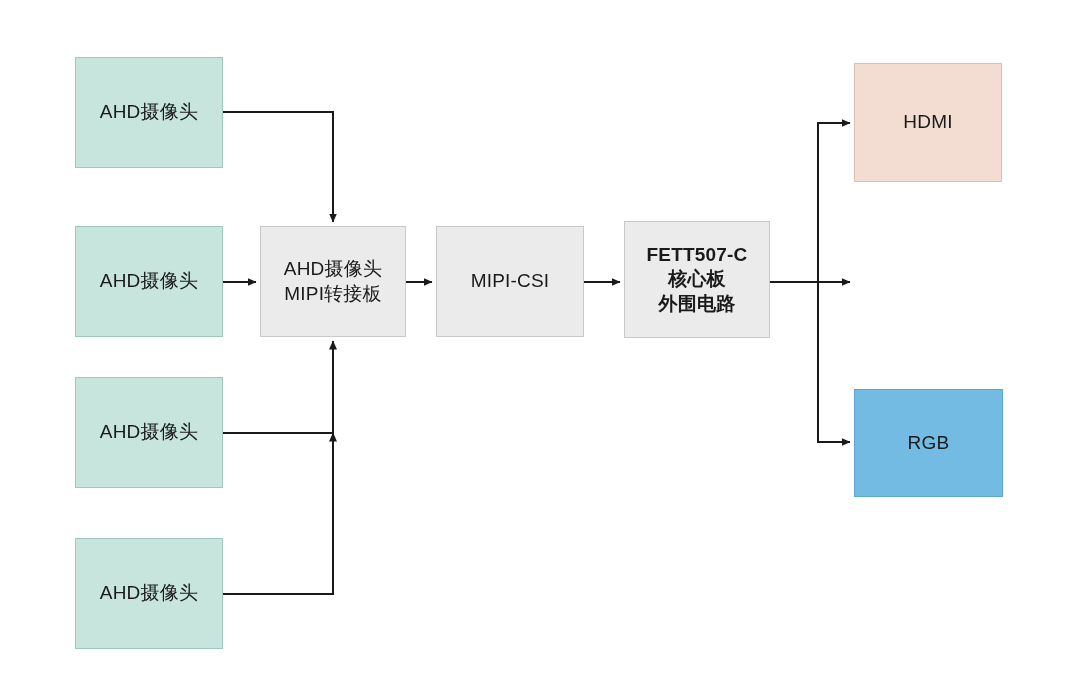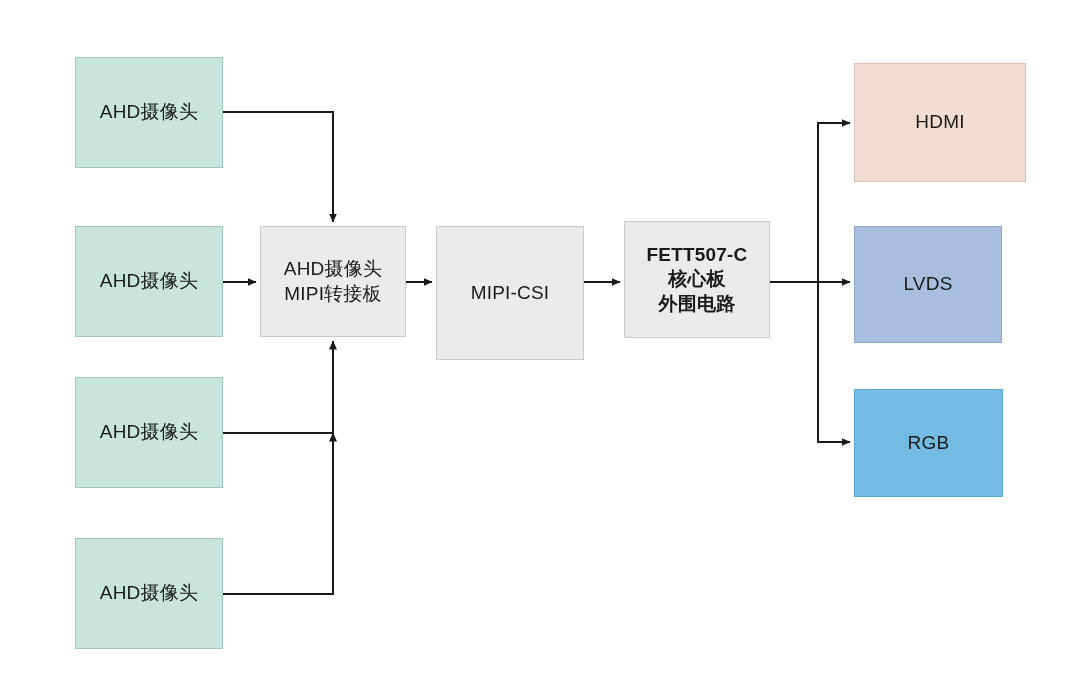"HDMI" div.node { width: 172px -> 148px }
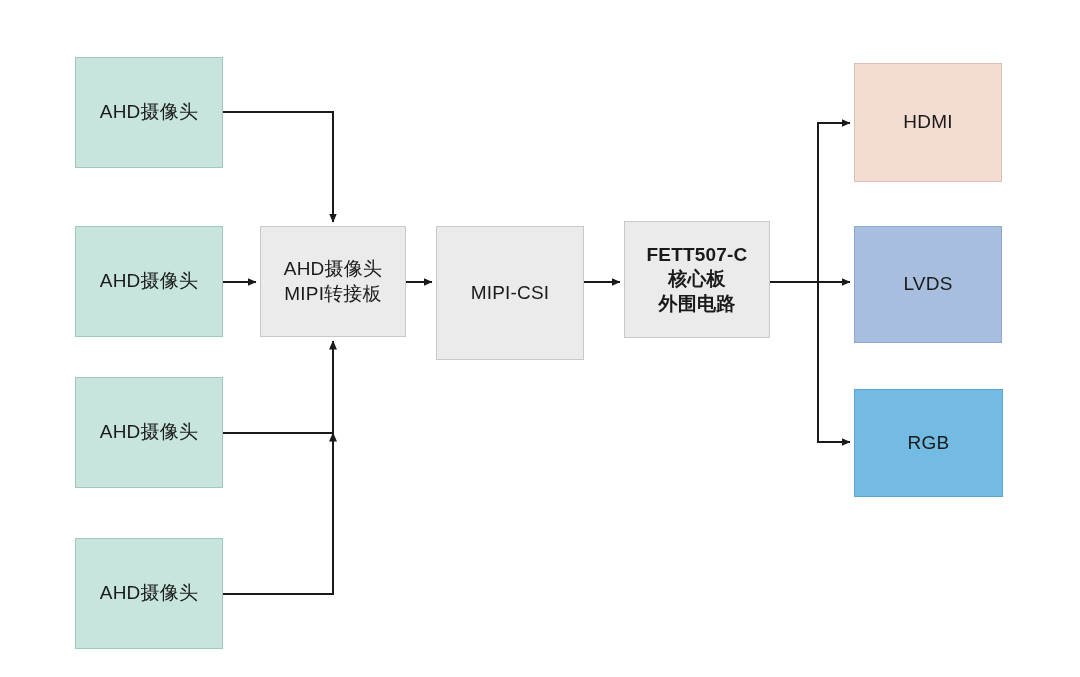"MIPI-CSI" div.node { height: 134px -> 111px }
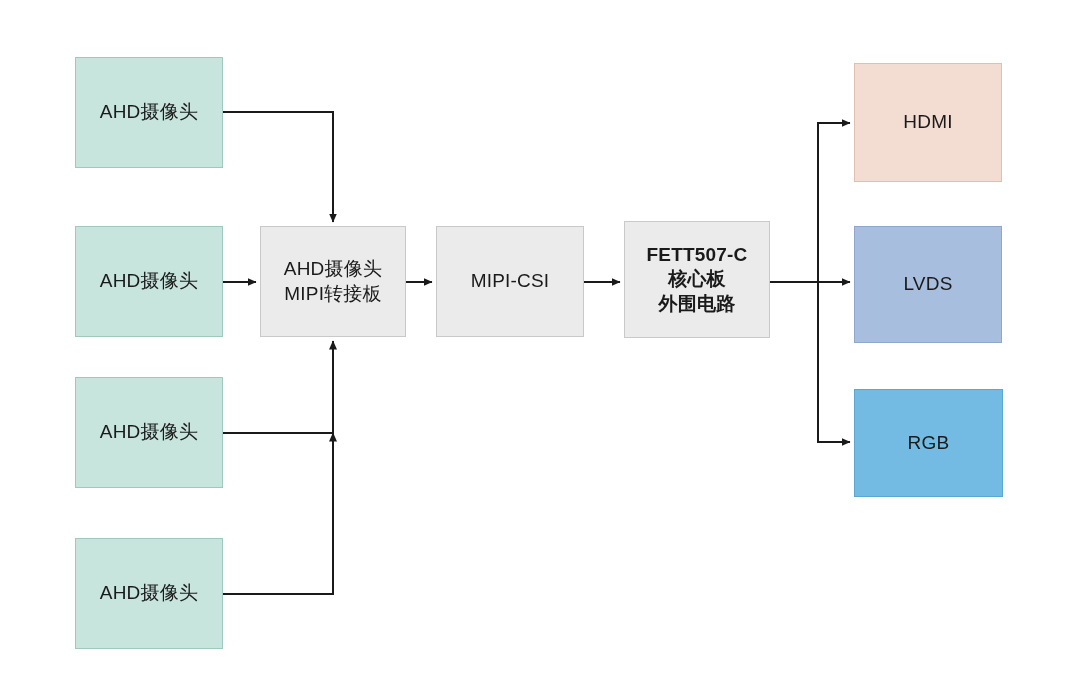"LVDS" div.node { html: <div>LVDS</div> -> none }
